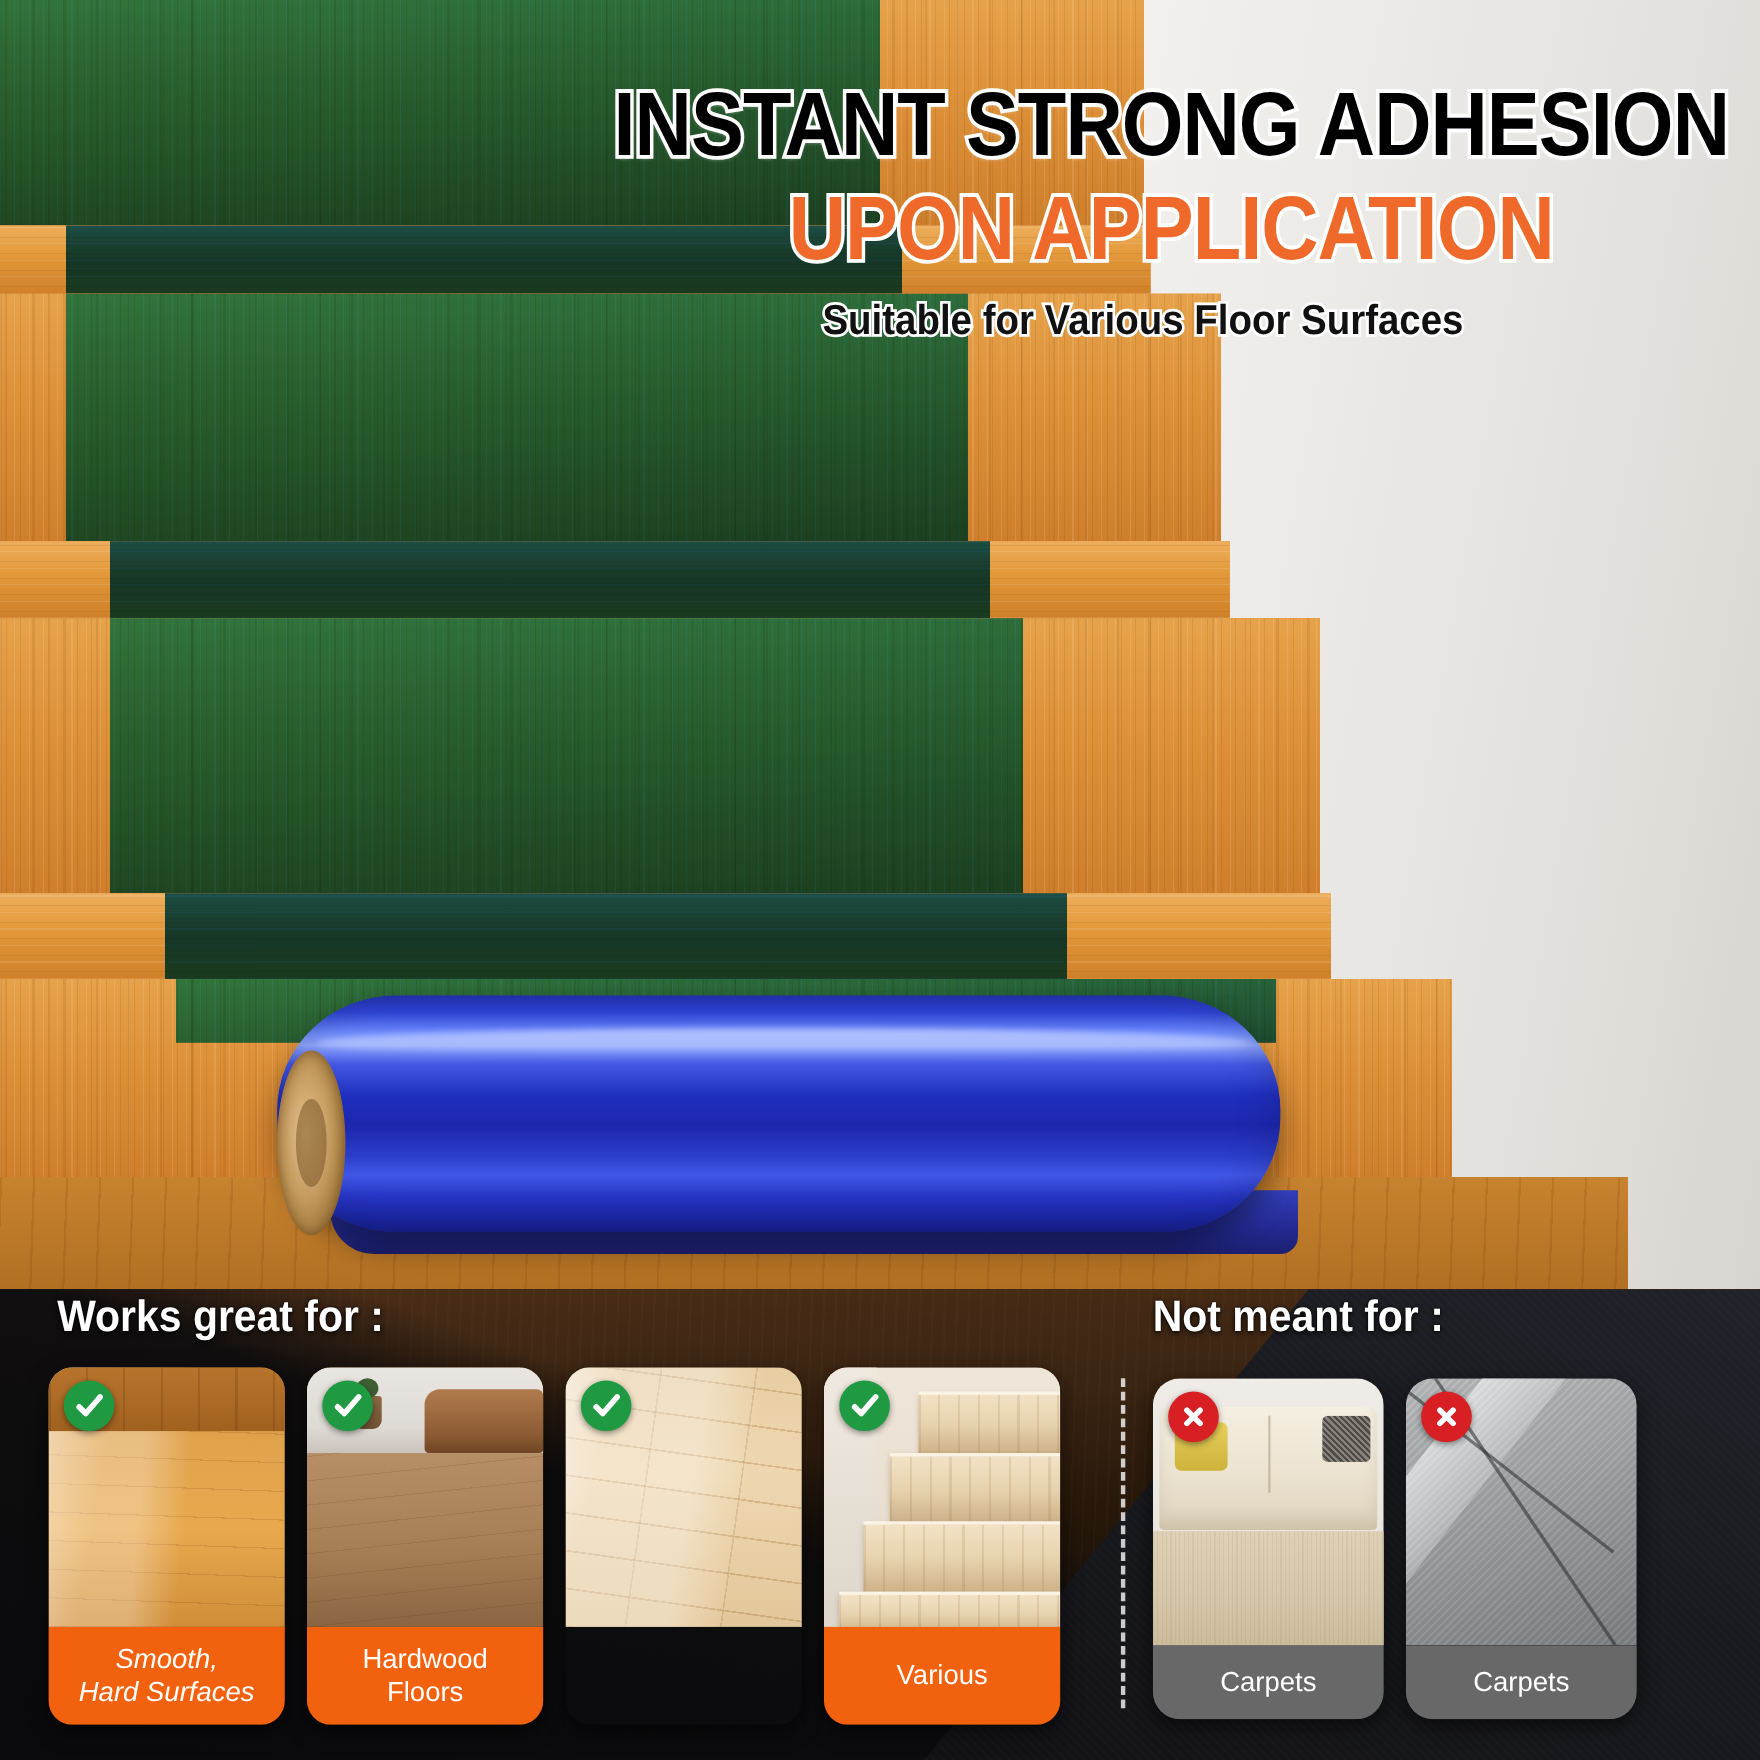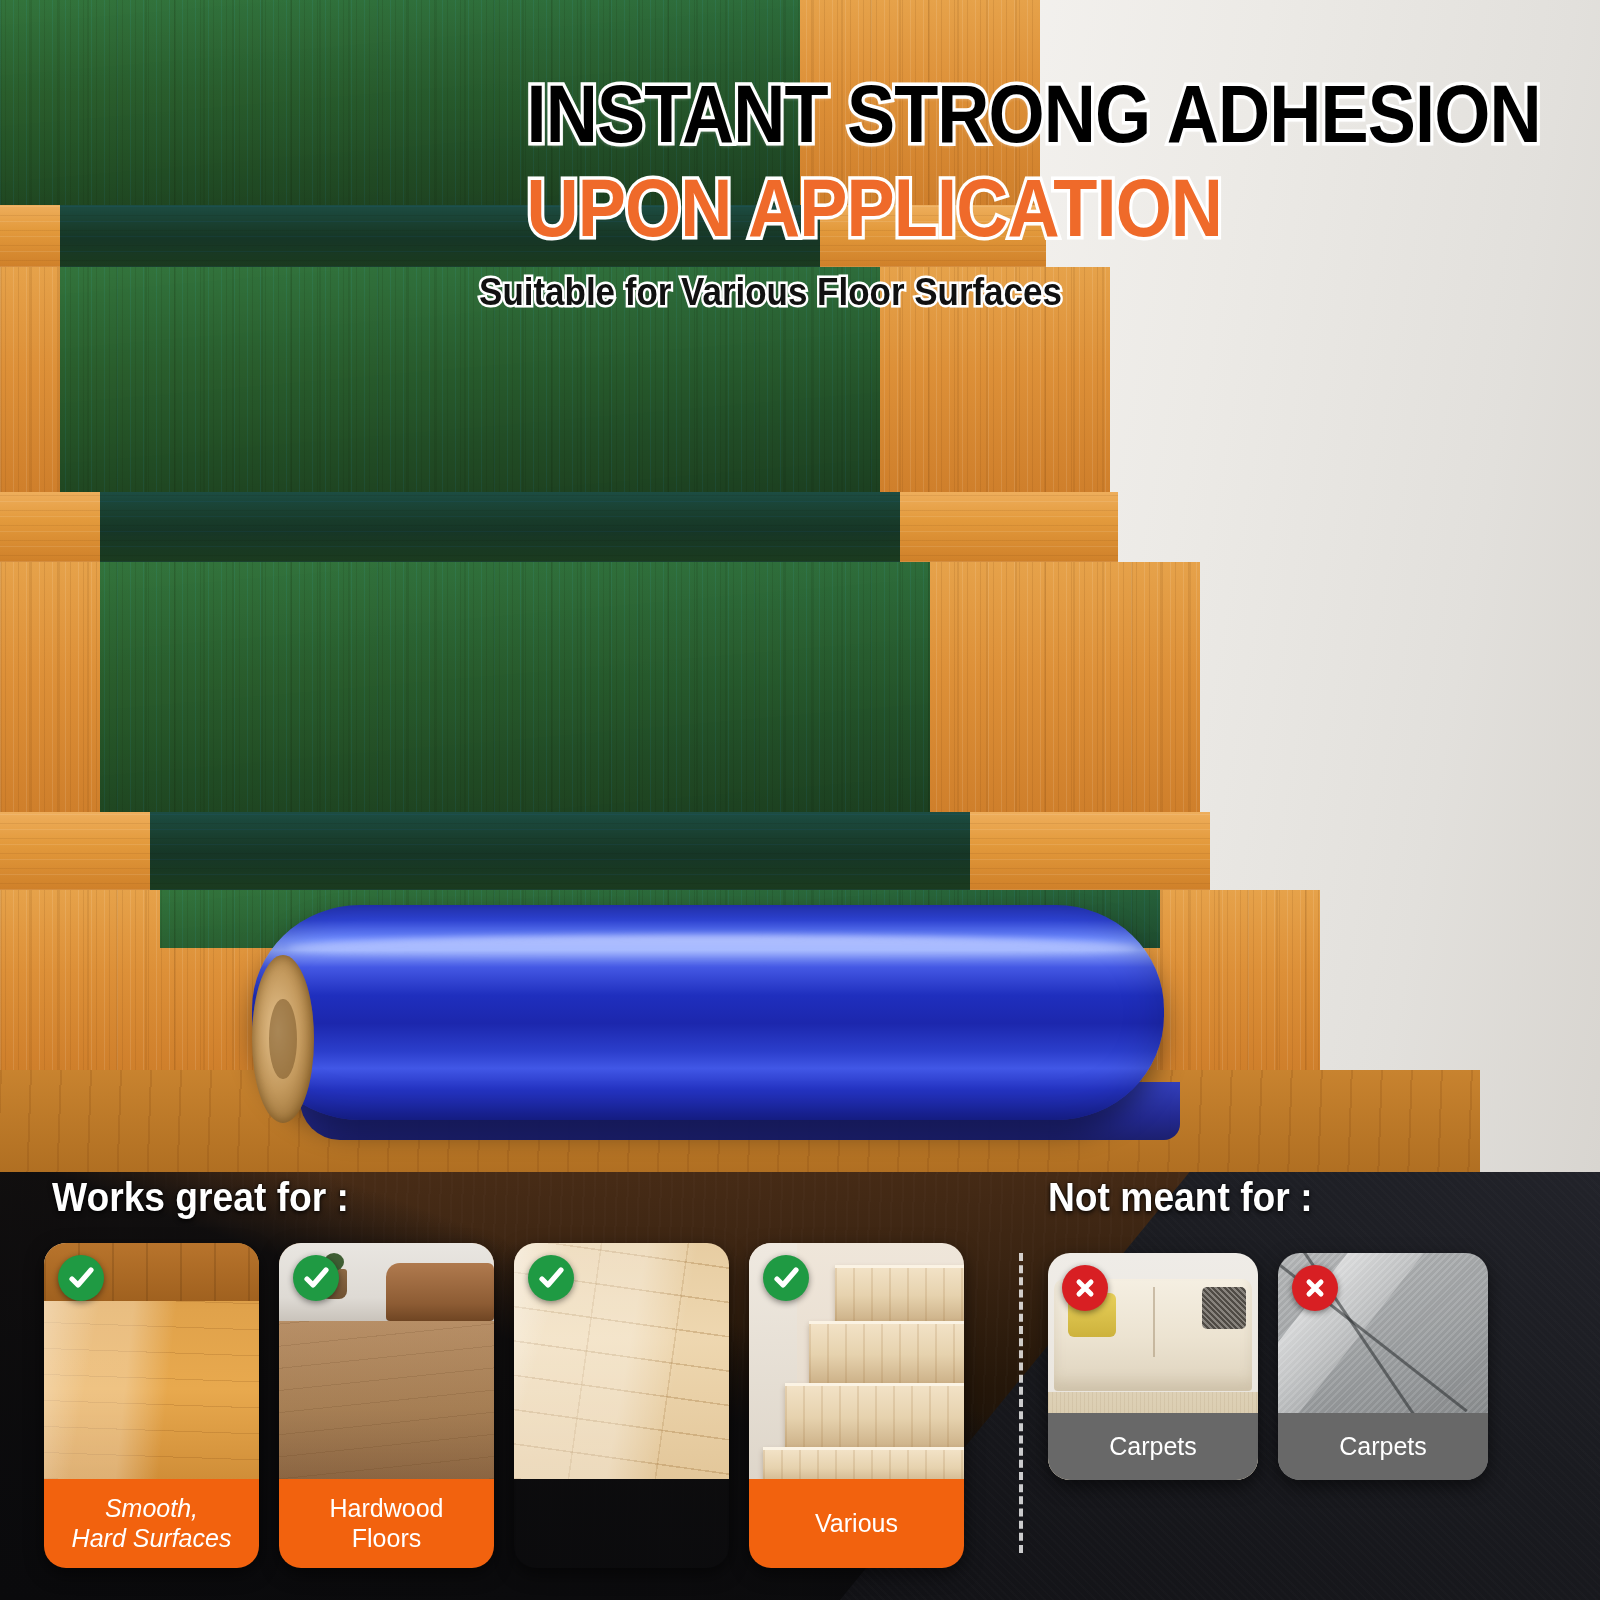"INSTANT STRONG ADHESION" #hero-text { right: 35px -> 16px; text-align: left -> center }
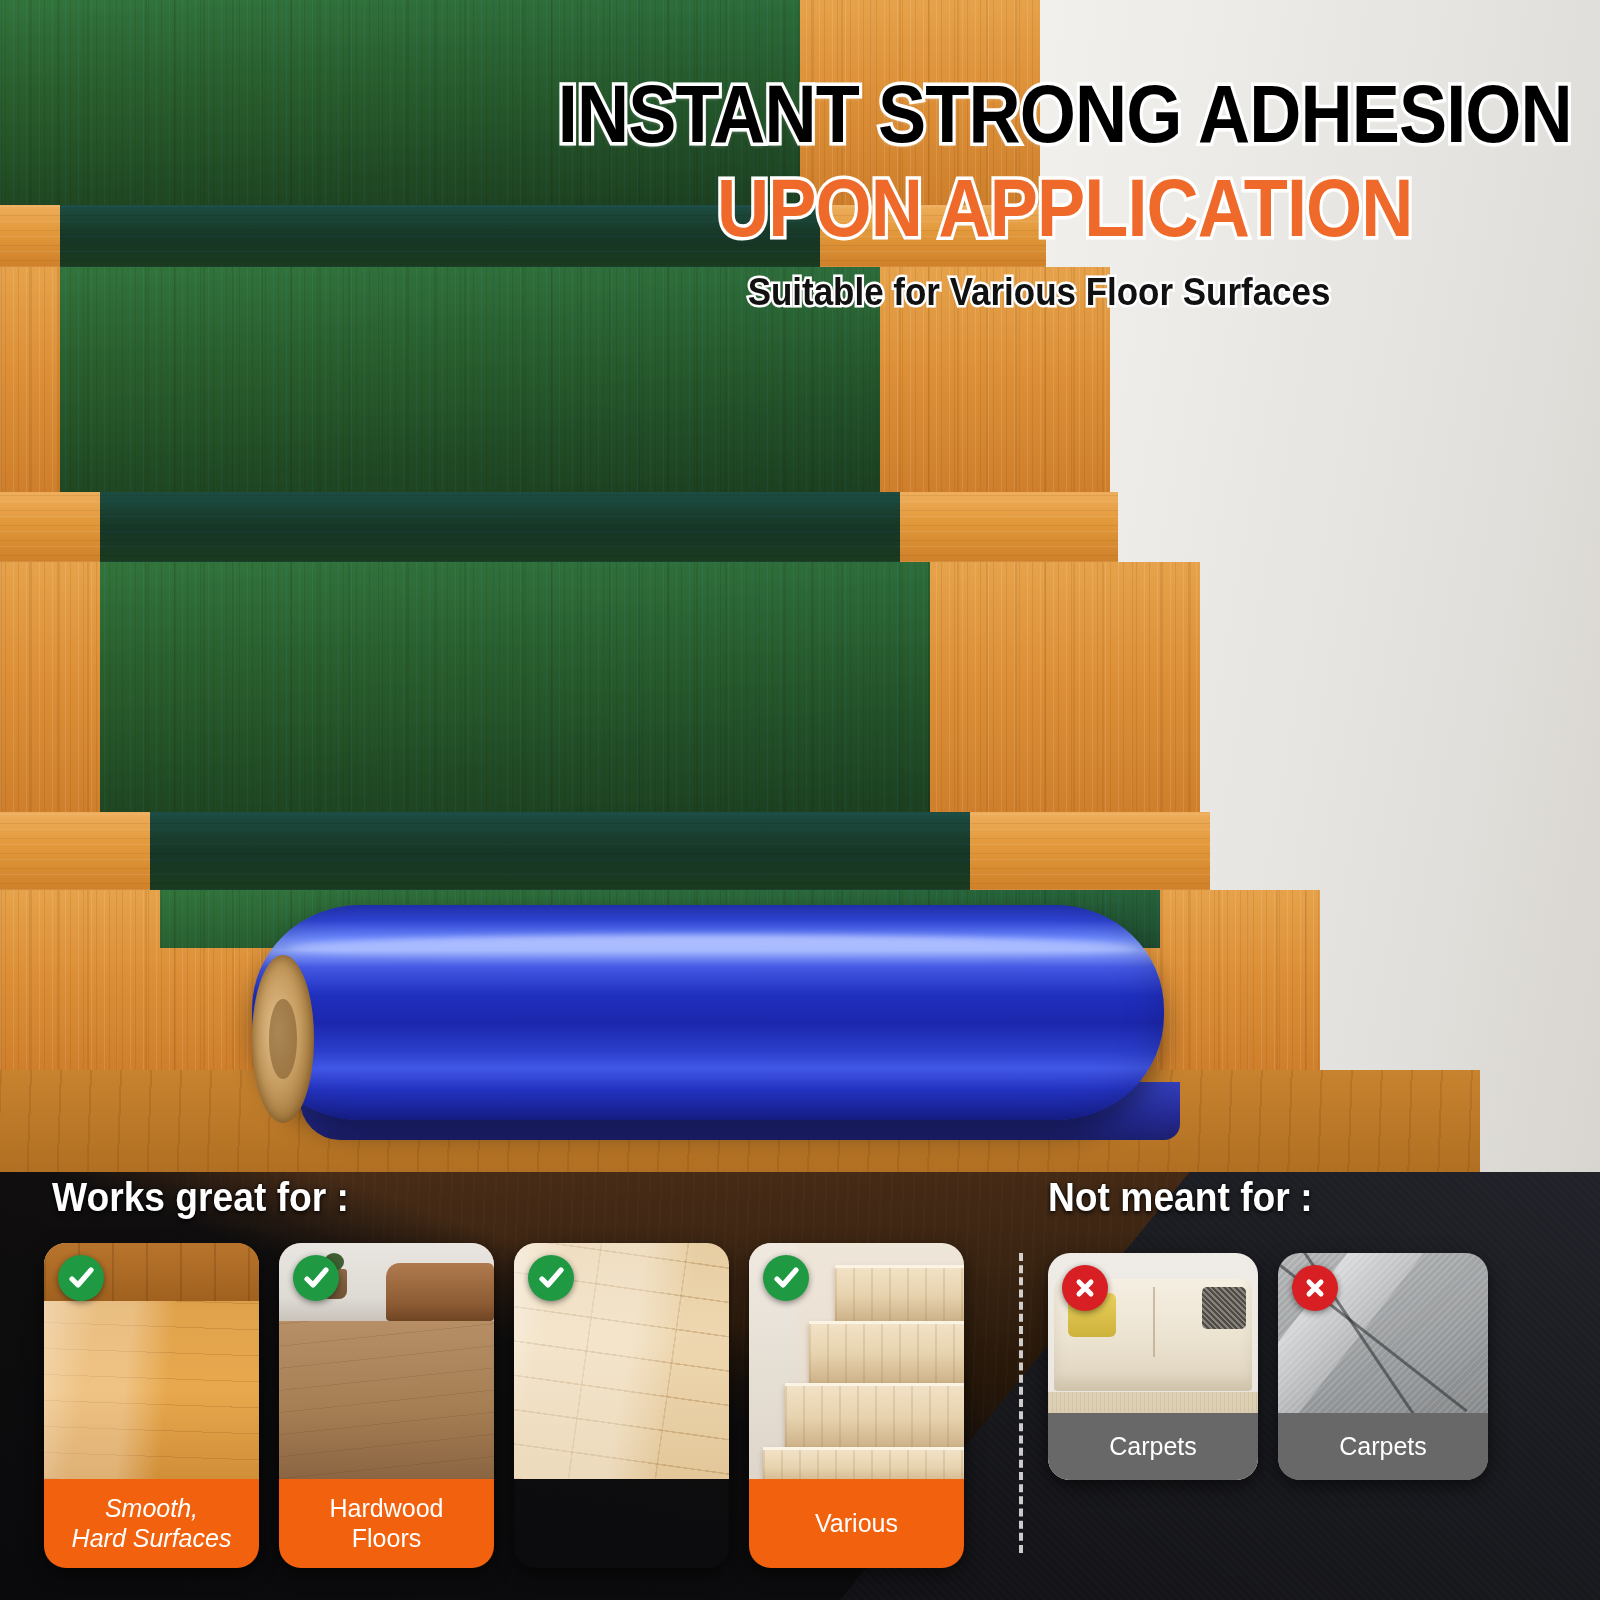"Carpets" #card-5, #card-6 { border-radius: none -> 25px; height: 227px -> 310px }
